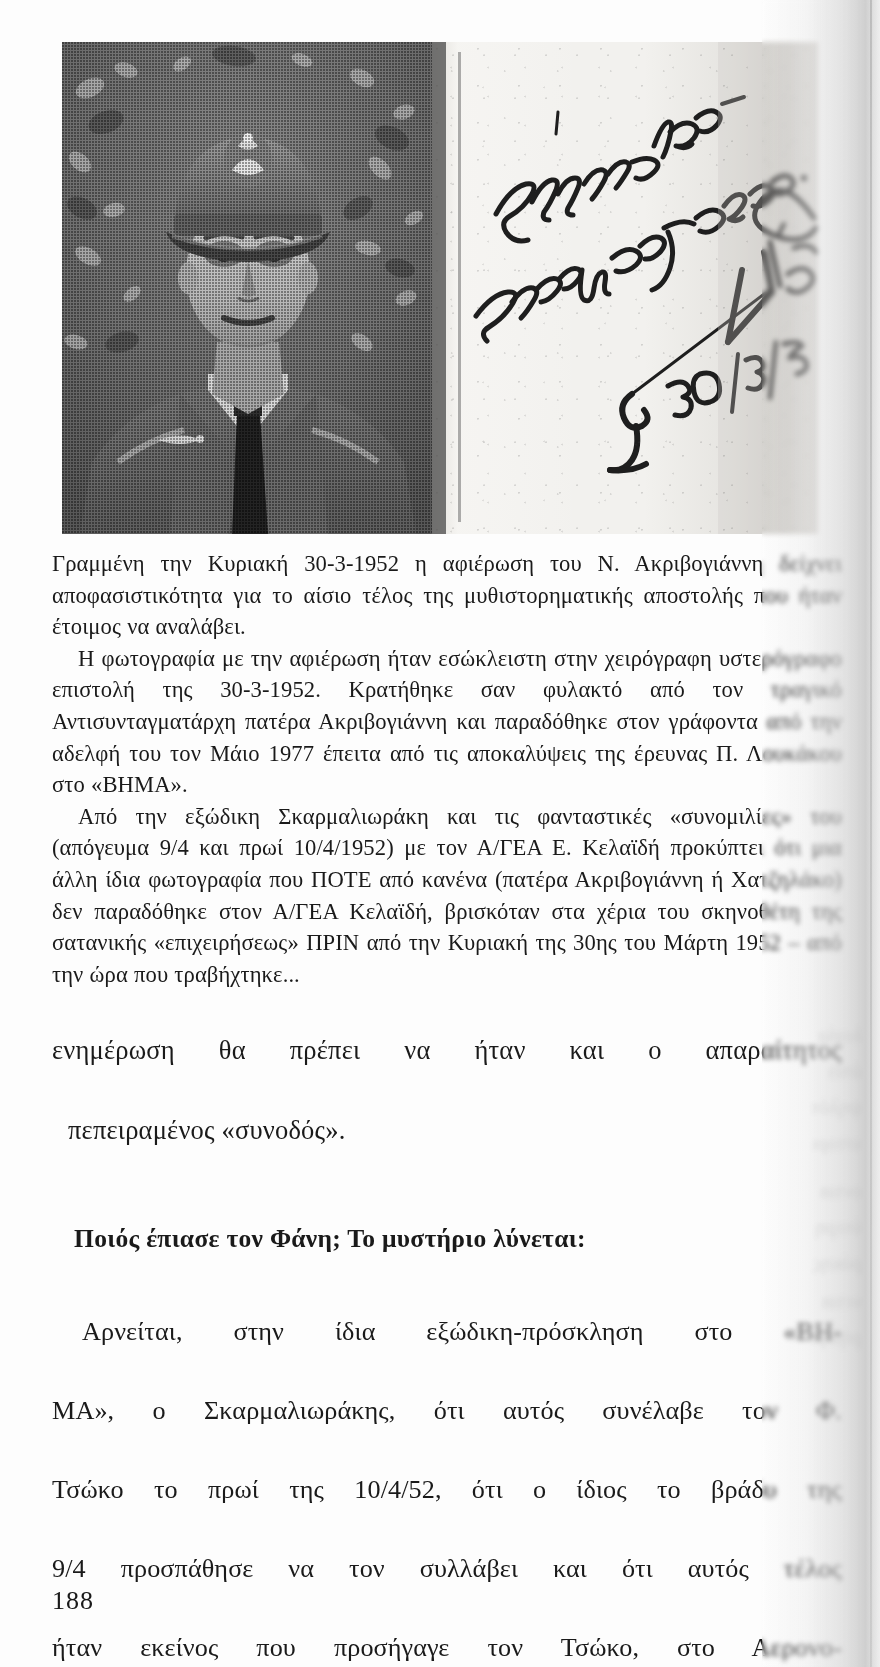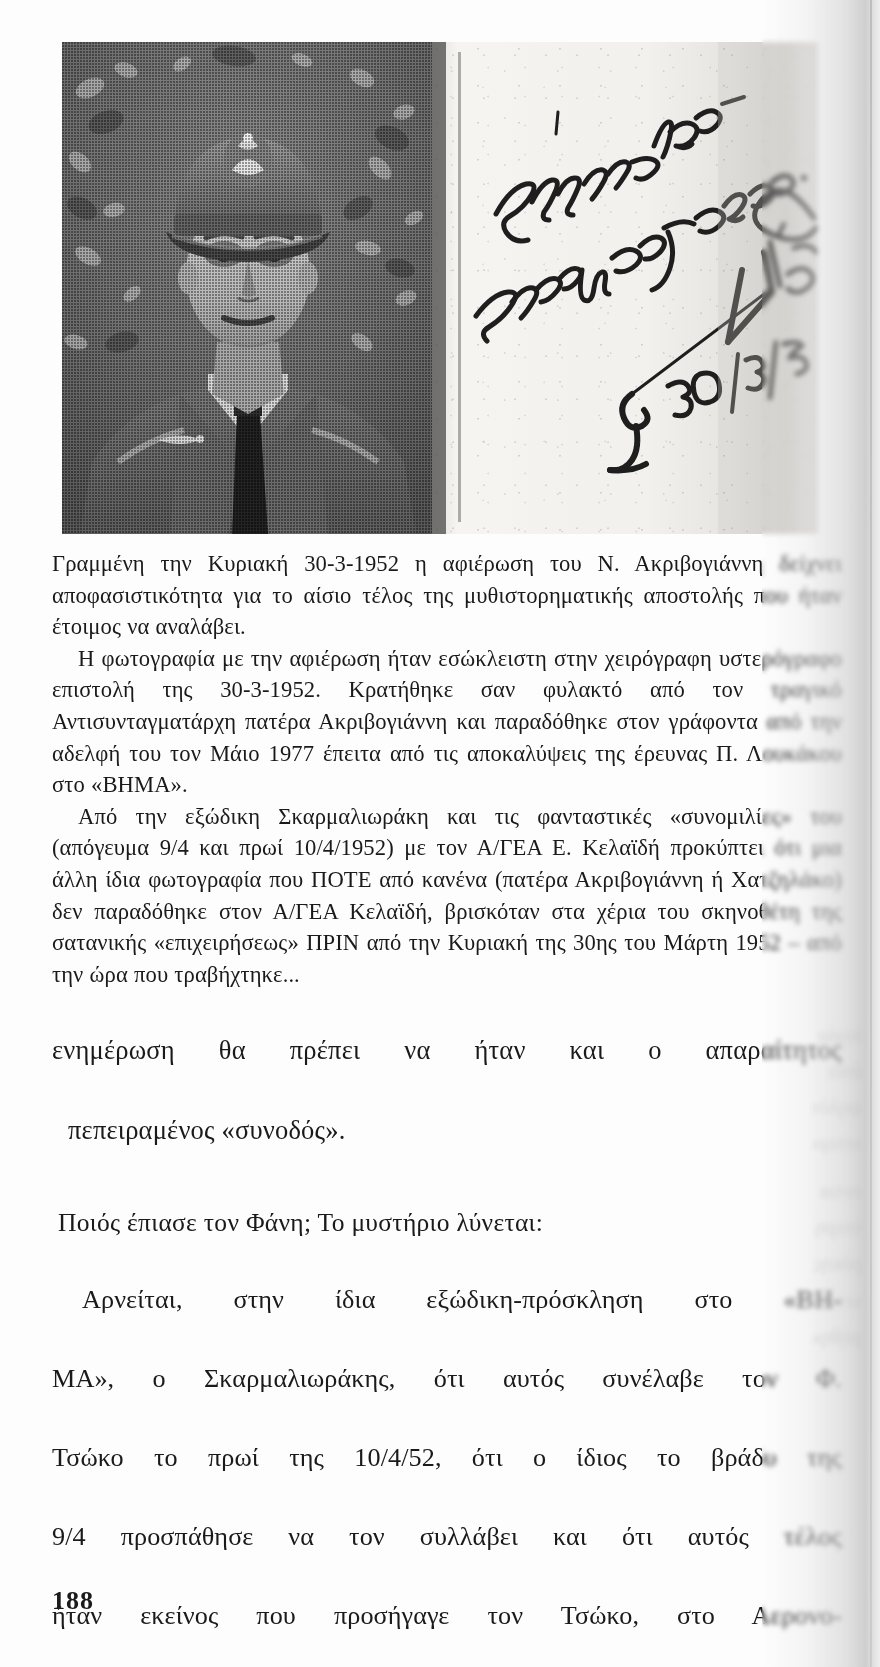"Ποιός έπιασε τον Φάνη; Το" h2.heading { font-weight: normal -> bold; margin: 0 -> 16px }
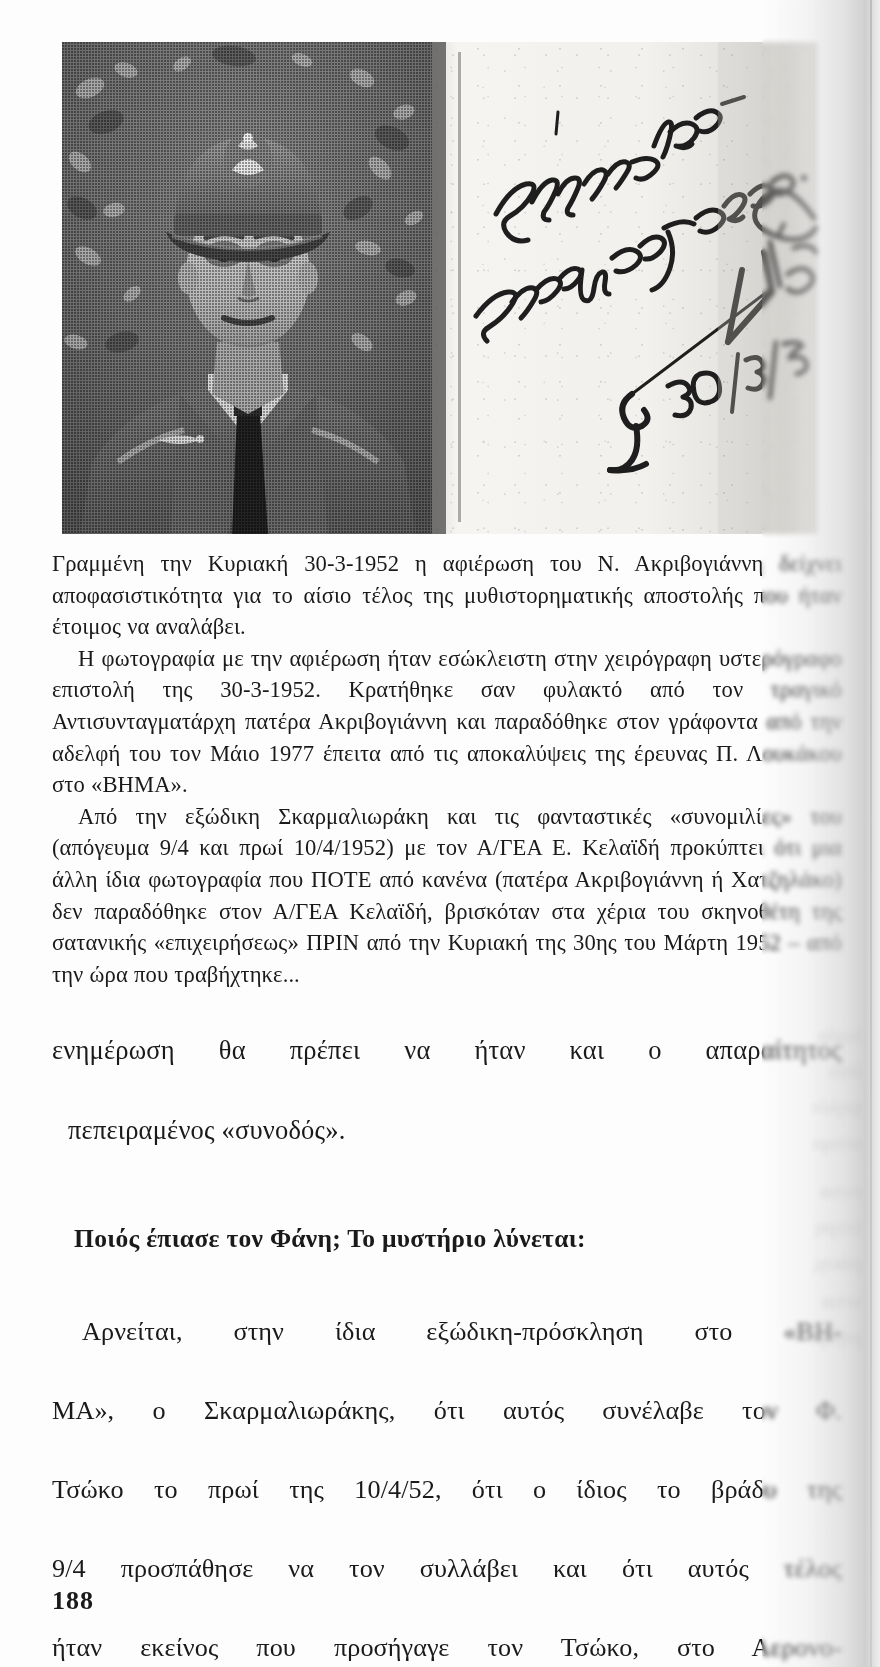"188" .folio { font-weight: bold -> none }
